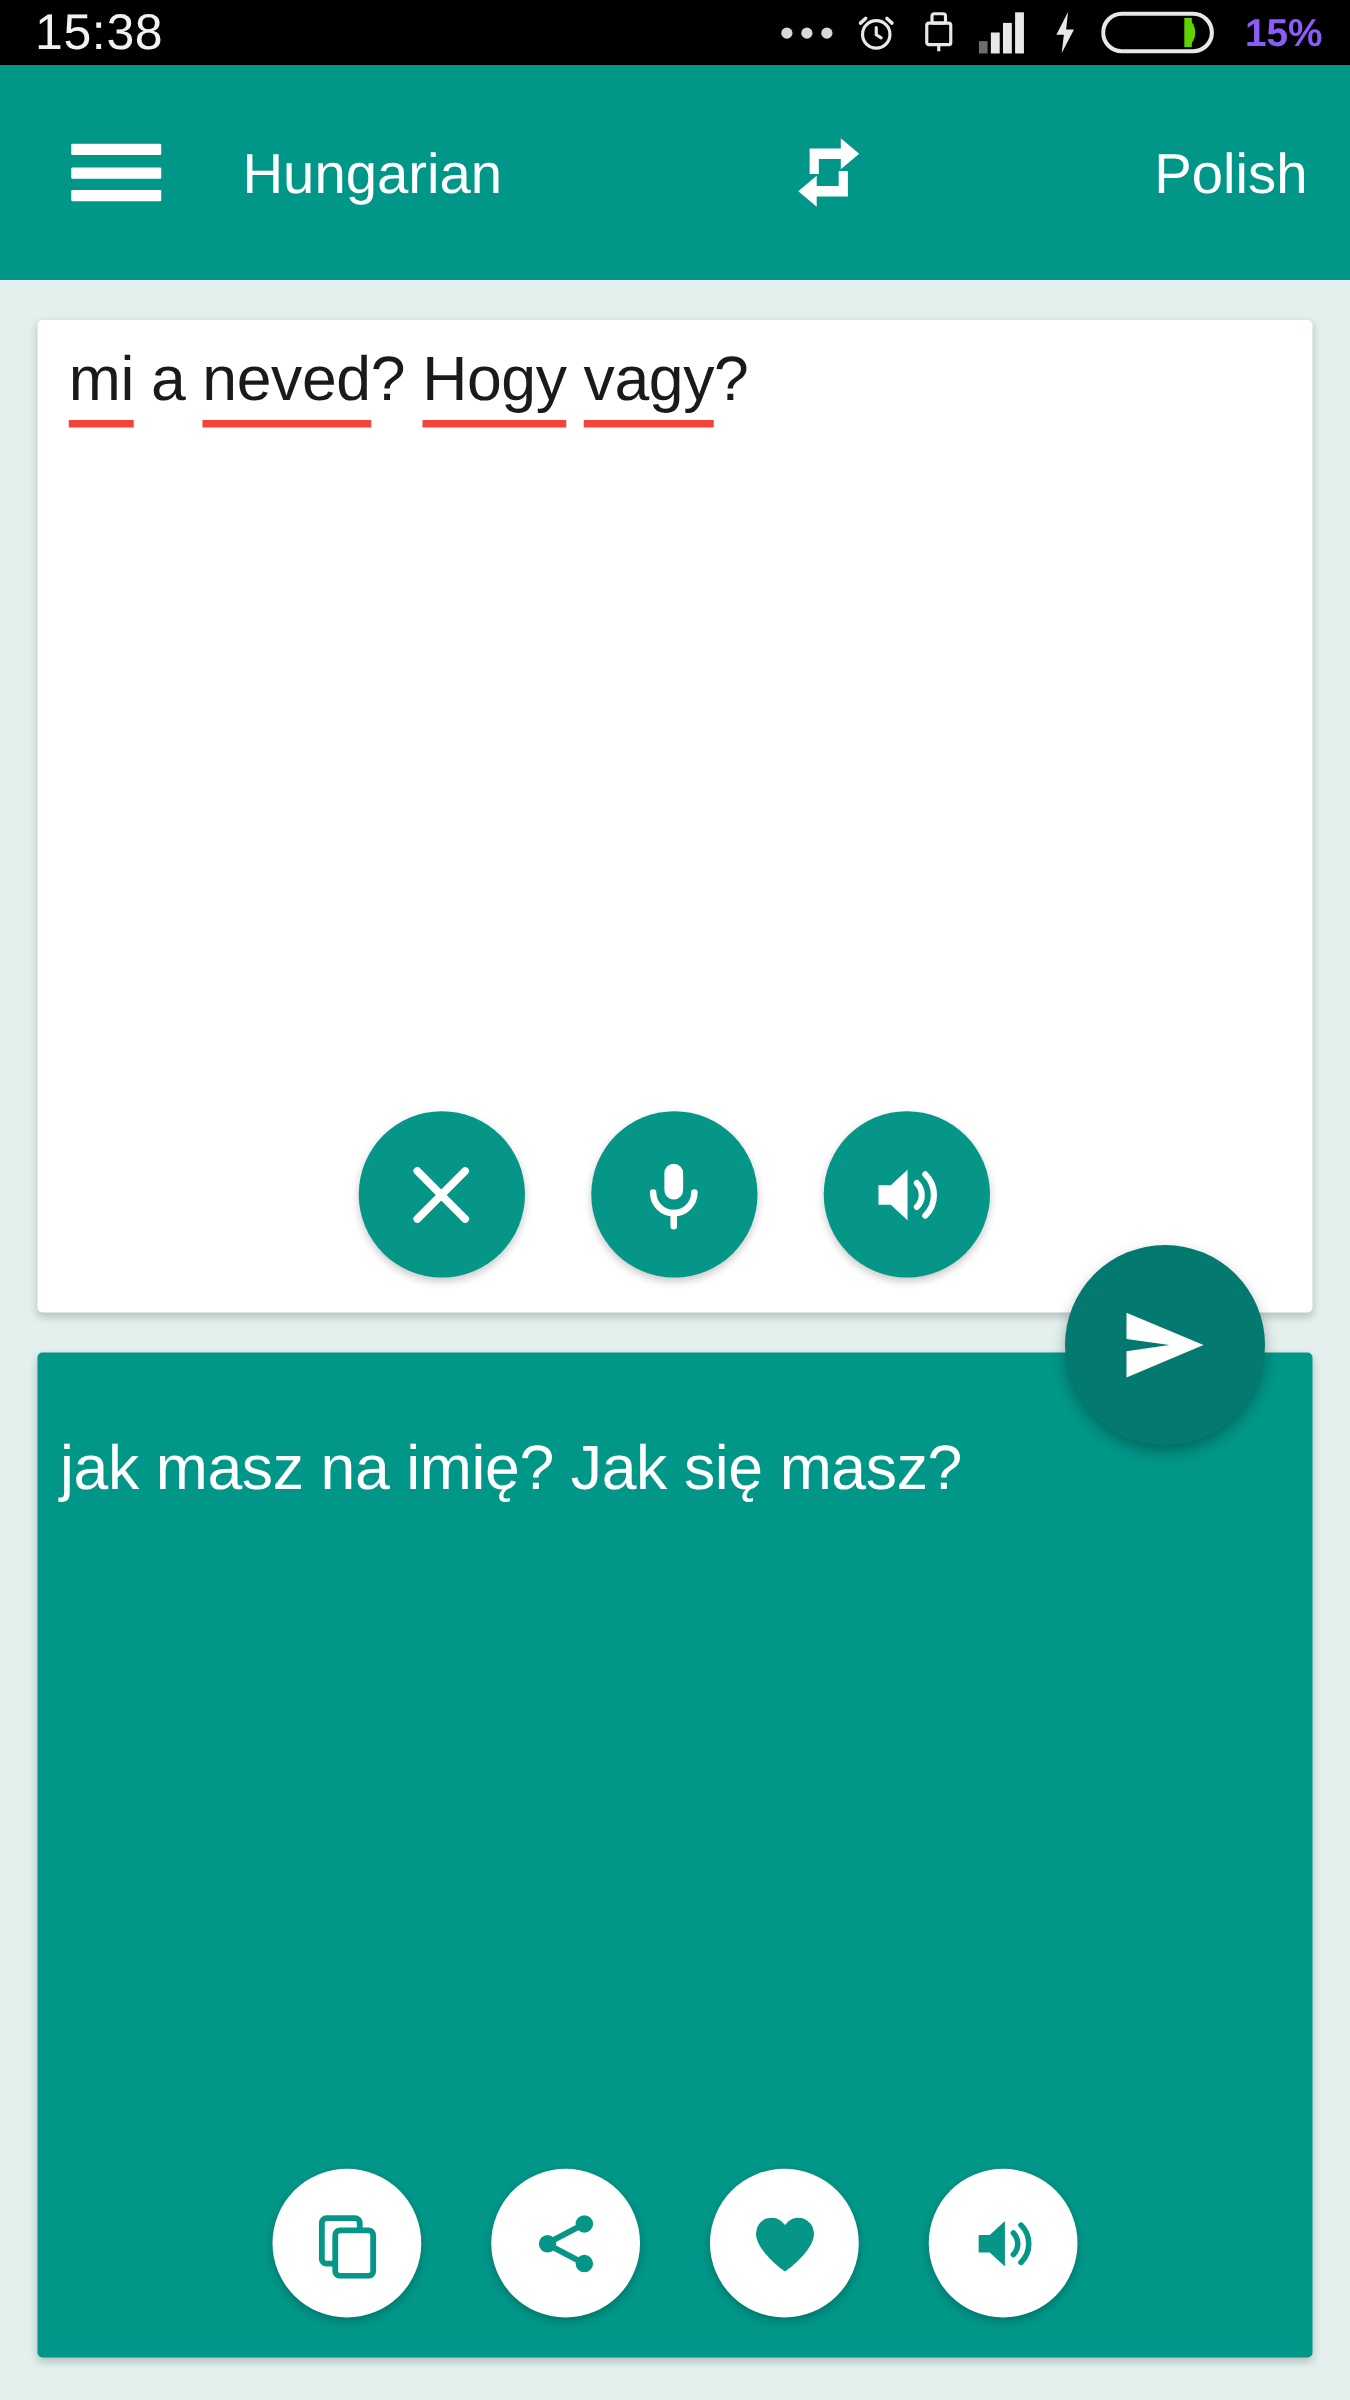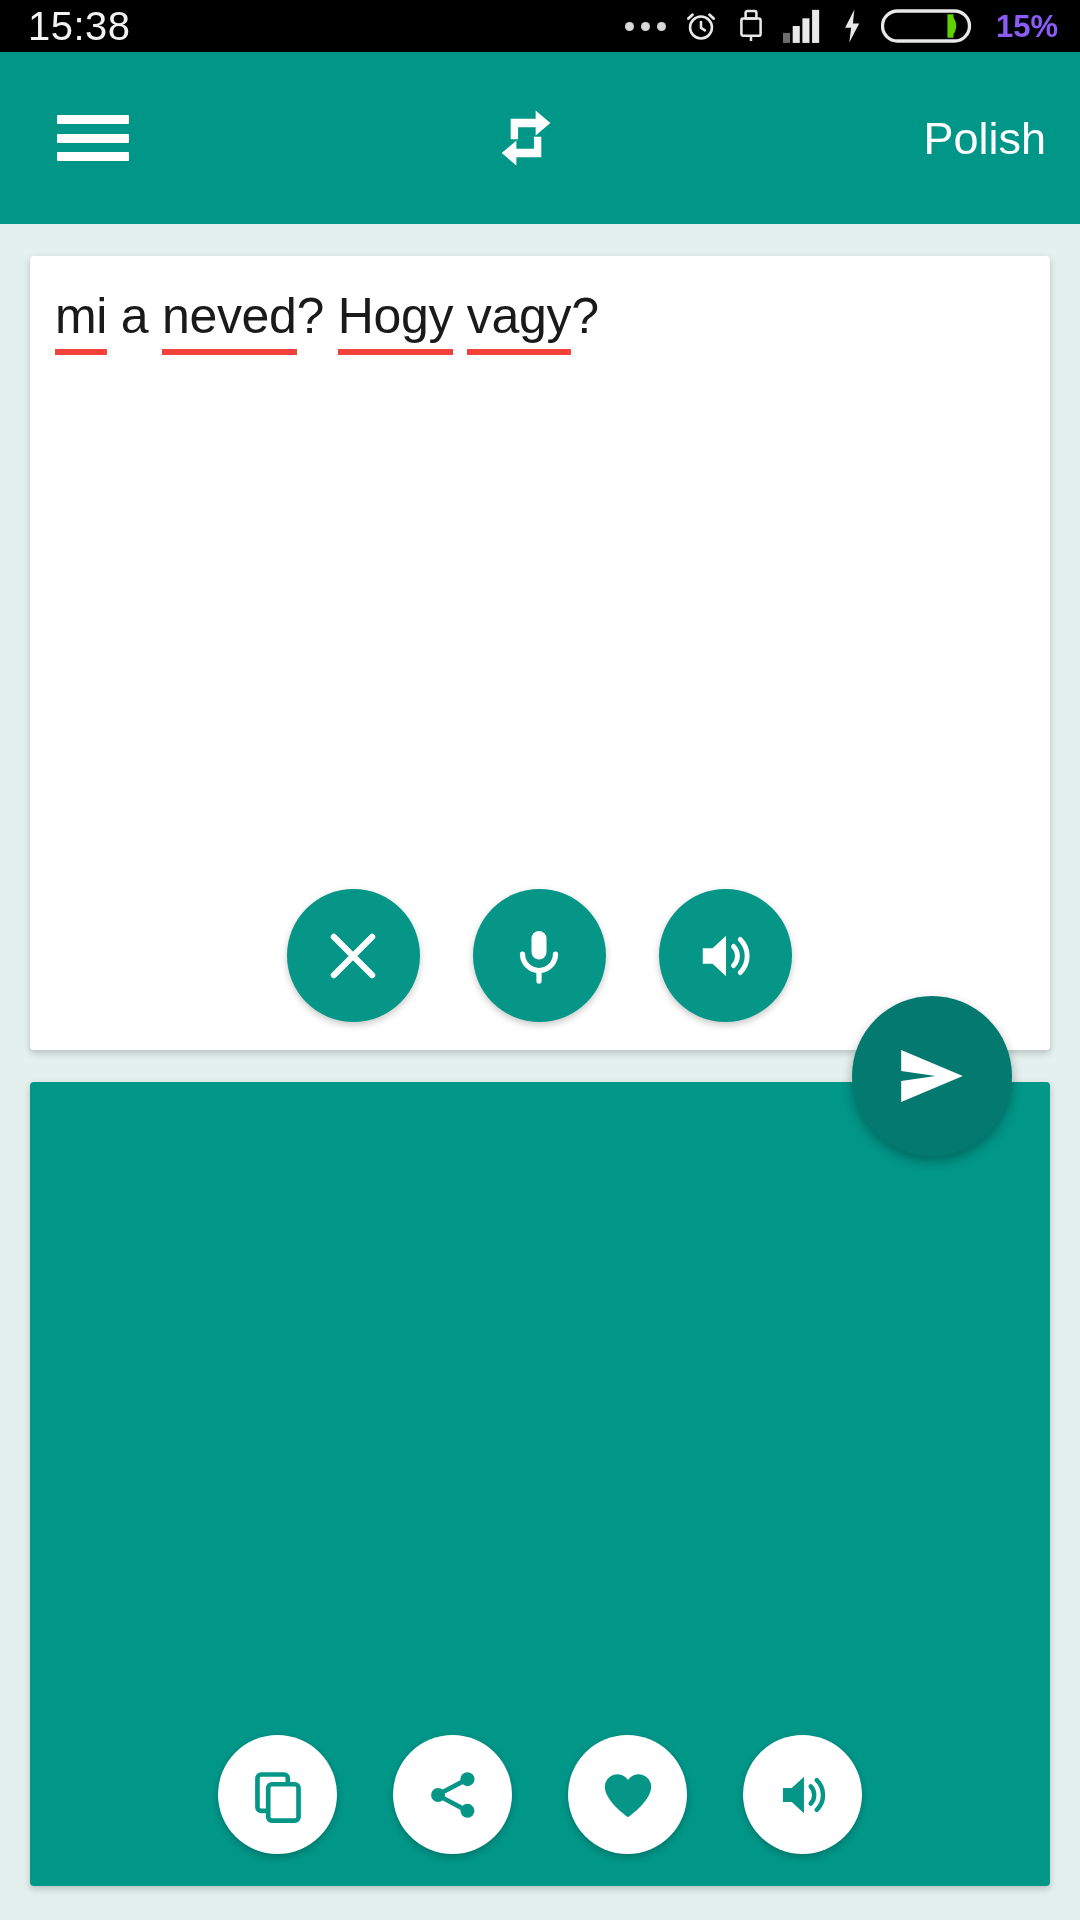"Hungarian" span.lang-btn { html: none -> <span>Hungarian</span> }
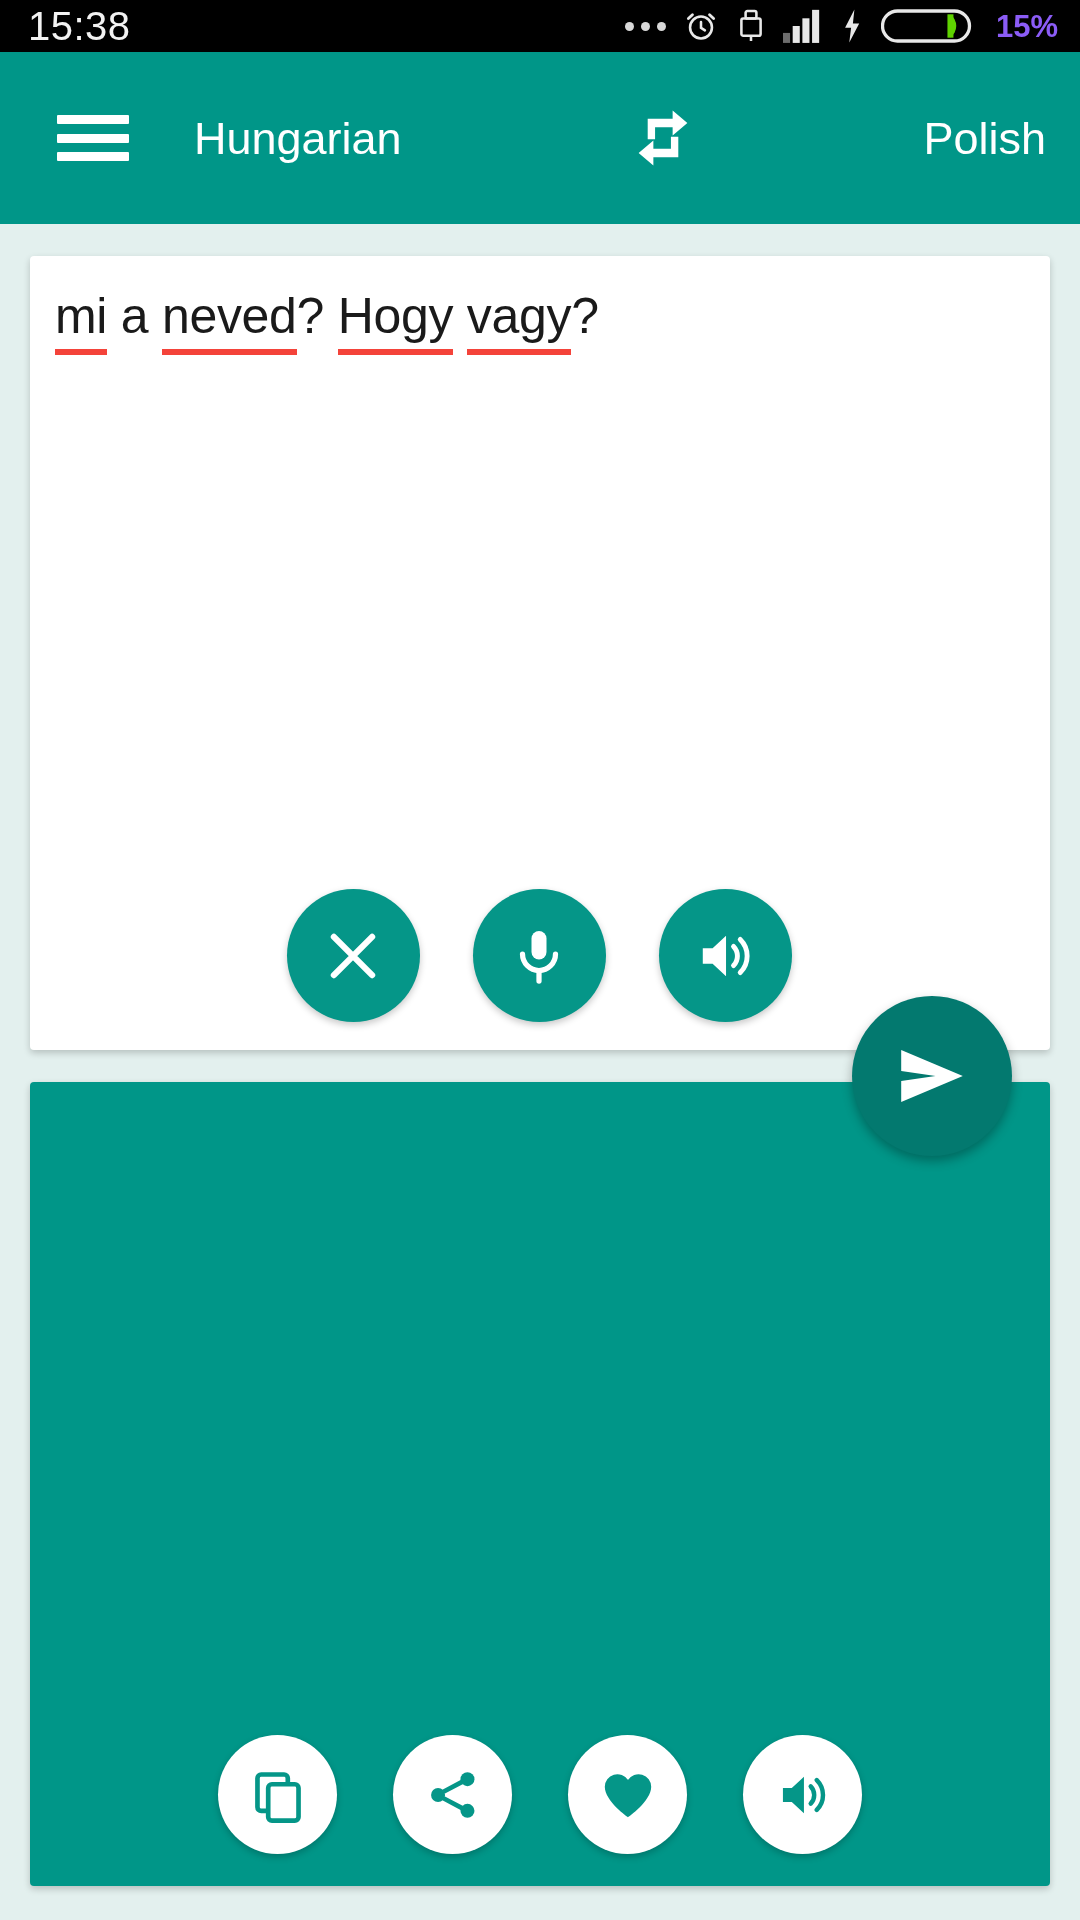"mi a neved? Hogy vagy?" .source-text { top: 28px -> 15px }
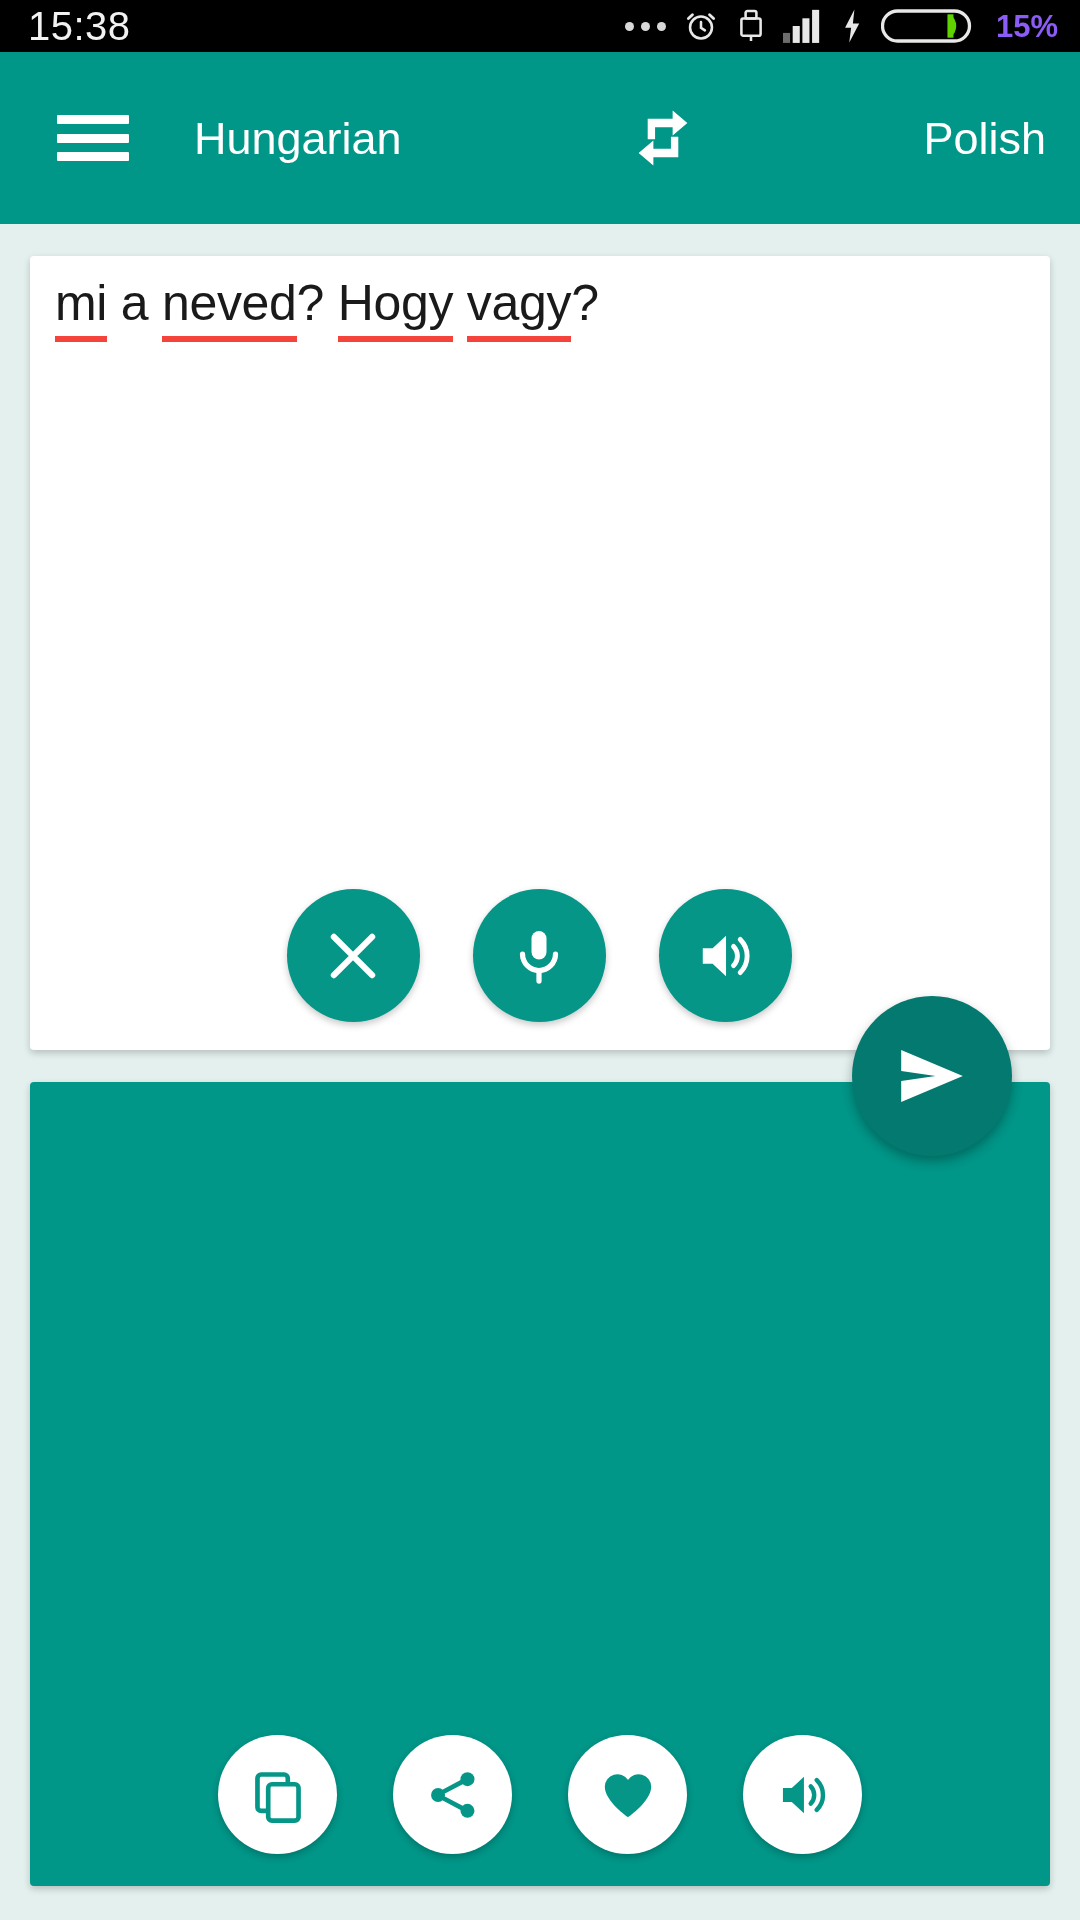"jak masz na imię? Jak" div.target-text { html: none -> <div>jak masz na imię? Jak się masz?</div> }
